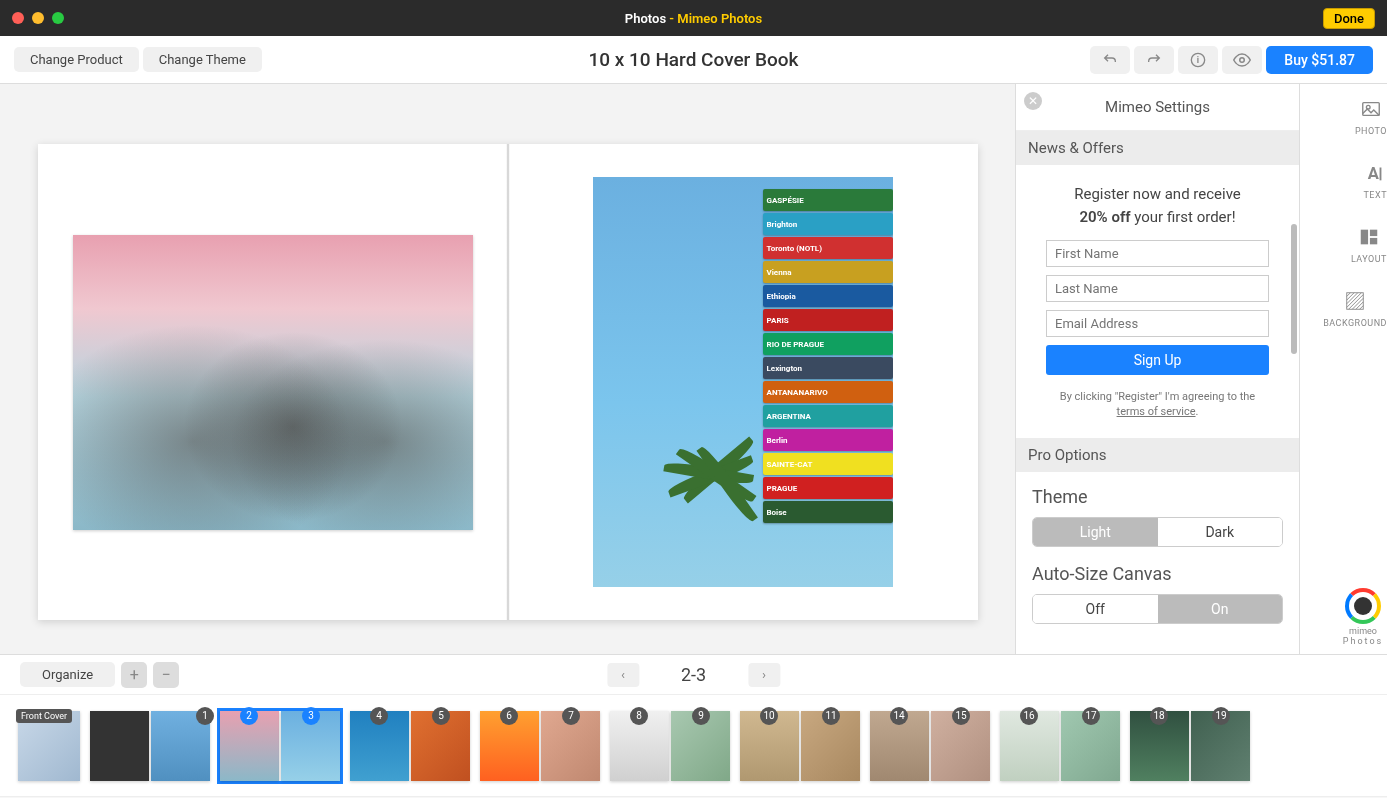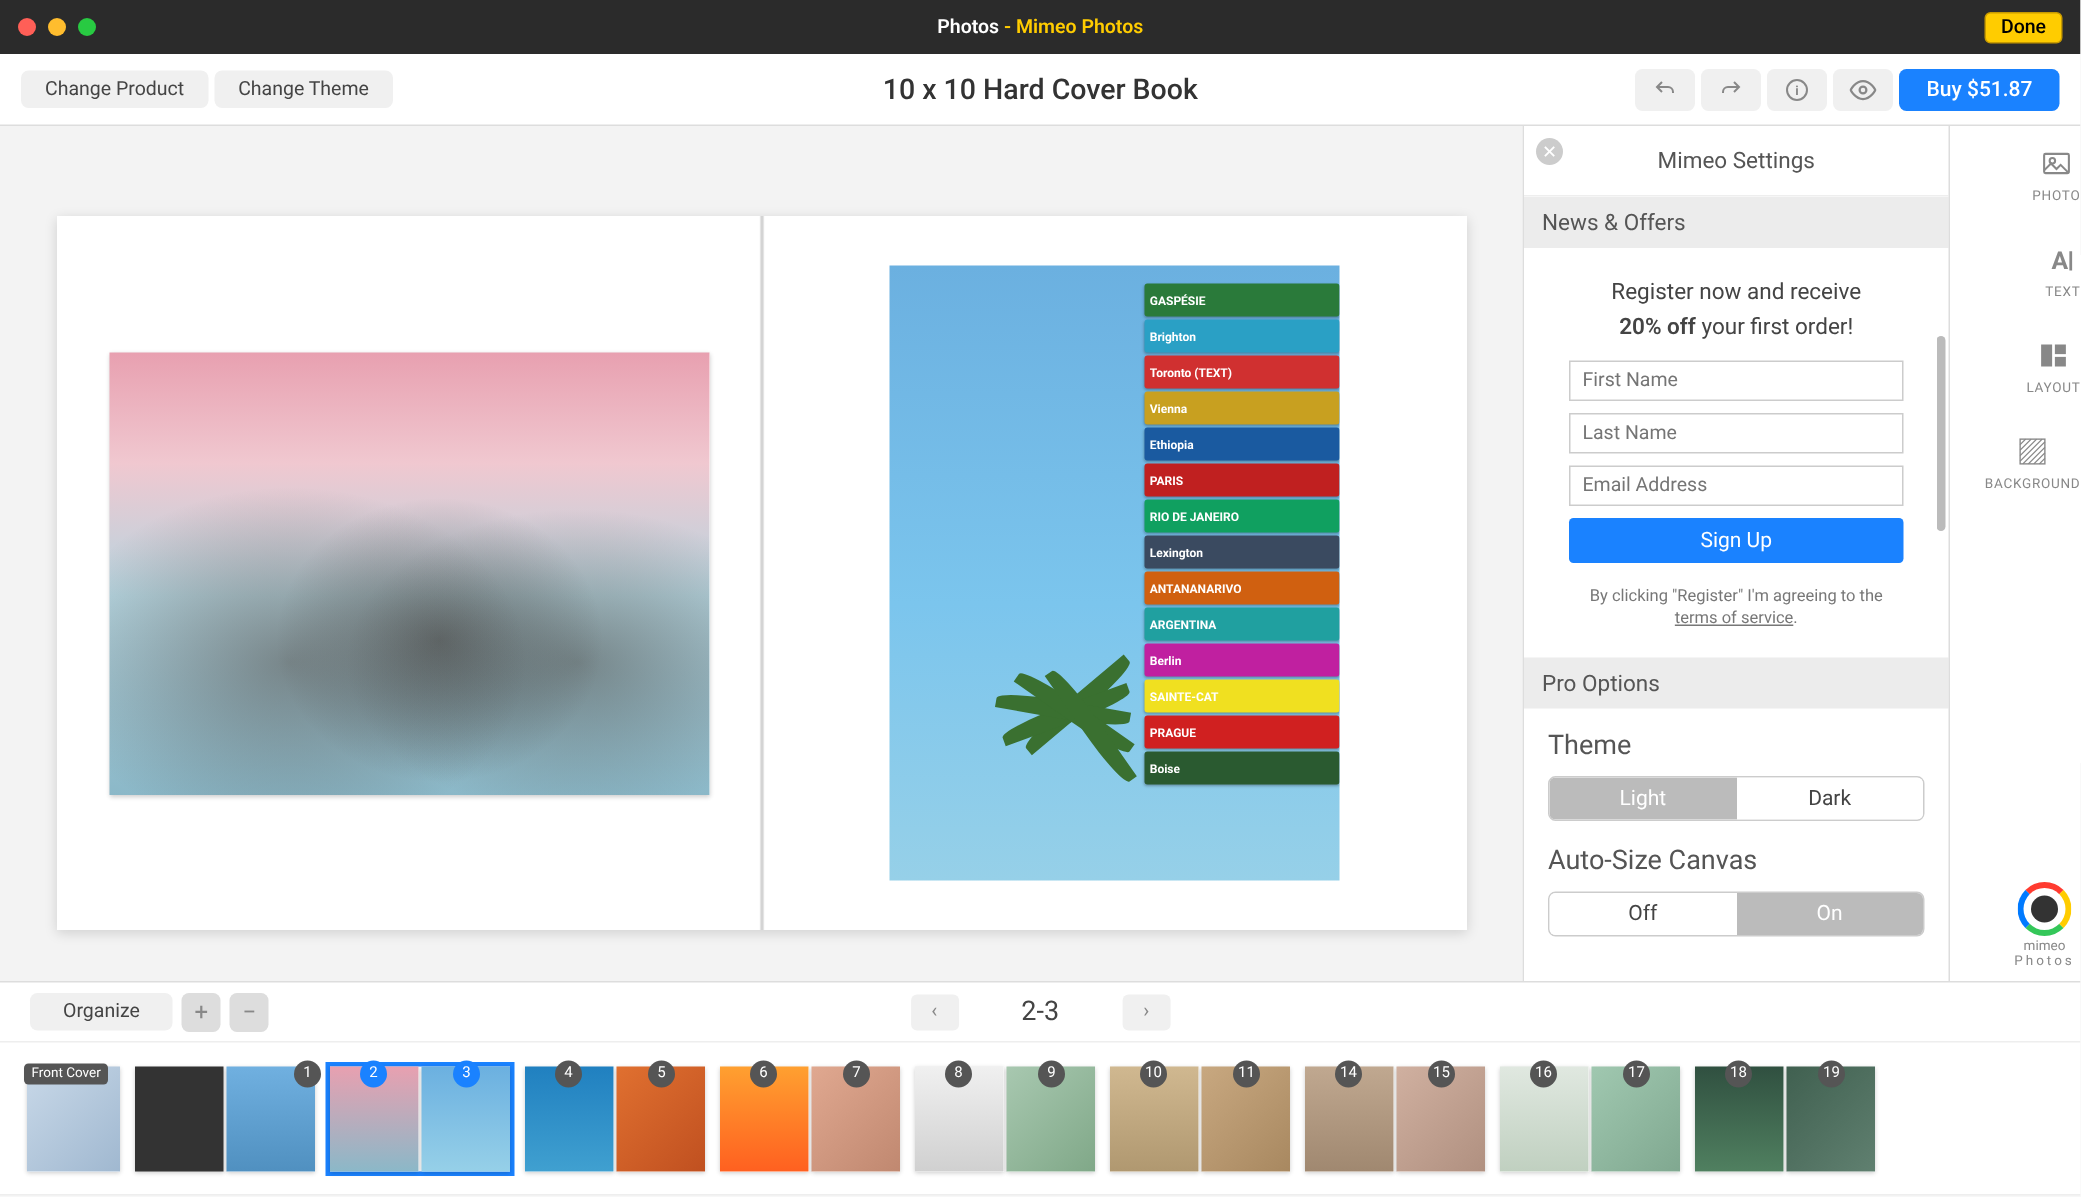"Toronto (TEXT)" div.sign { text: TEXT -> NOTL }
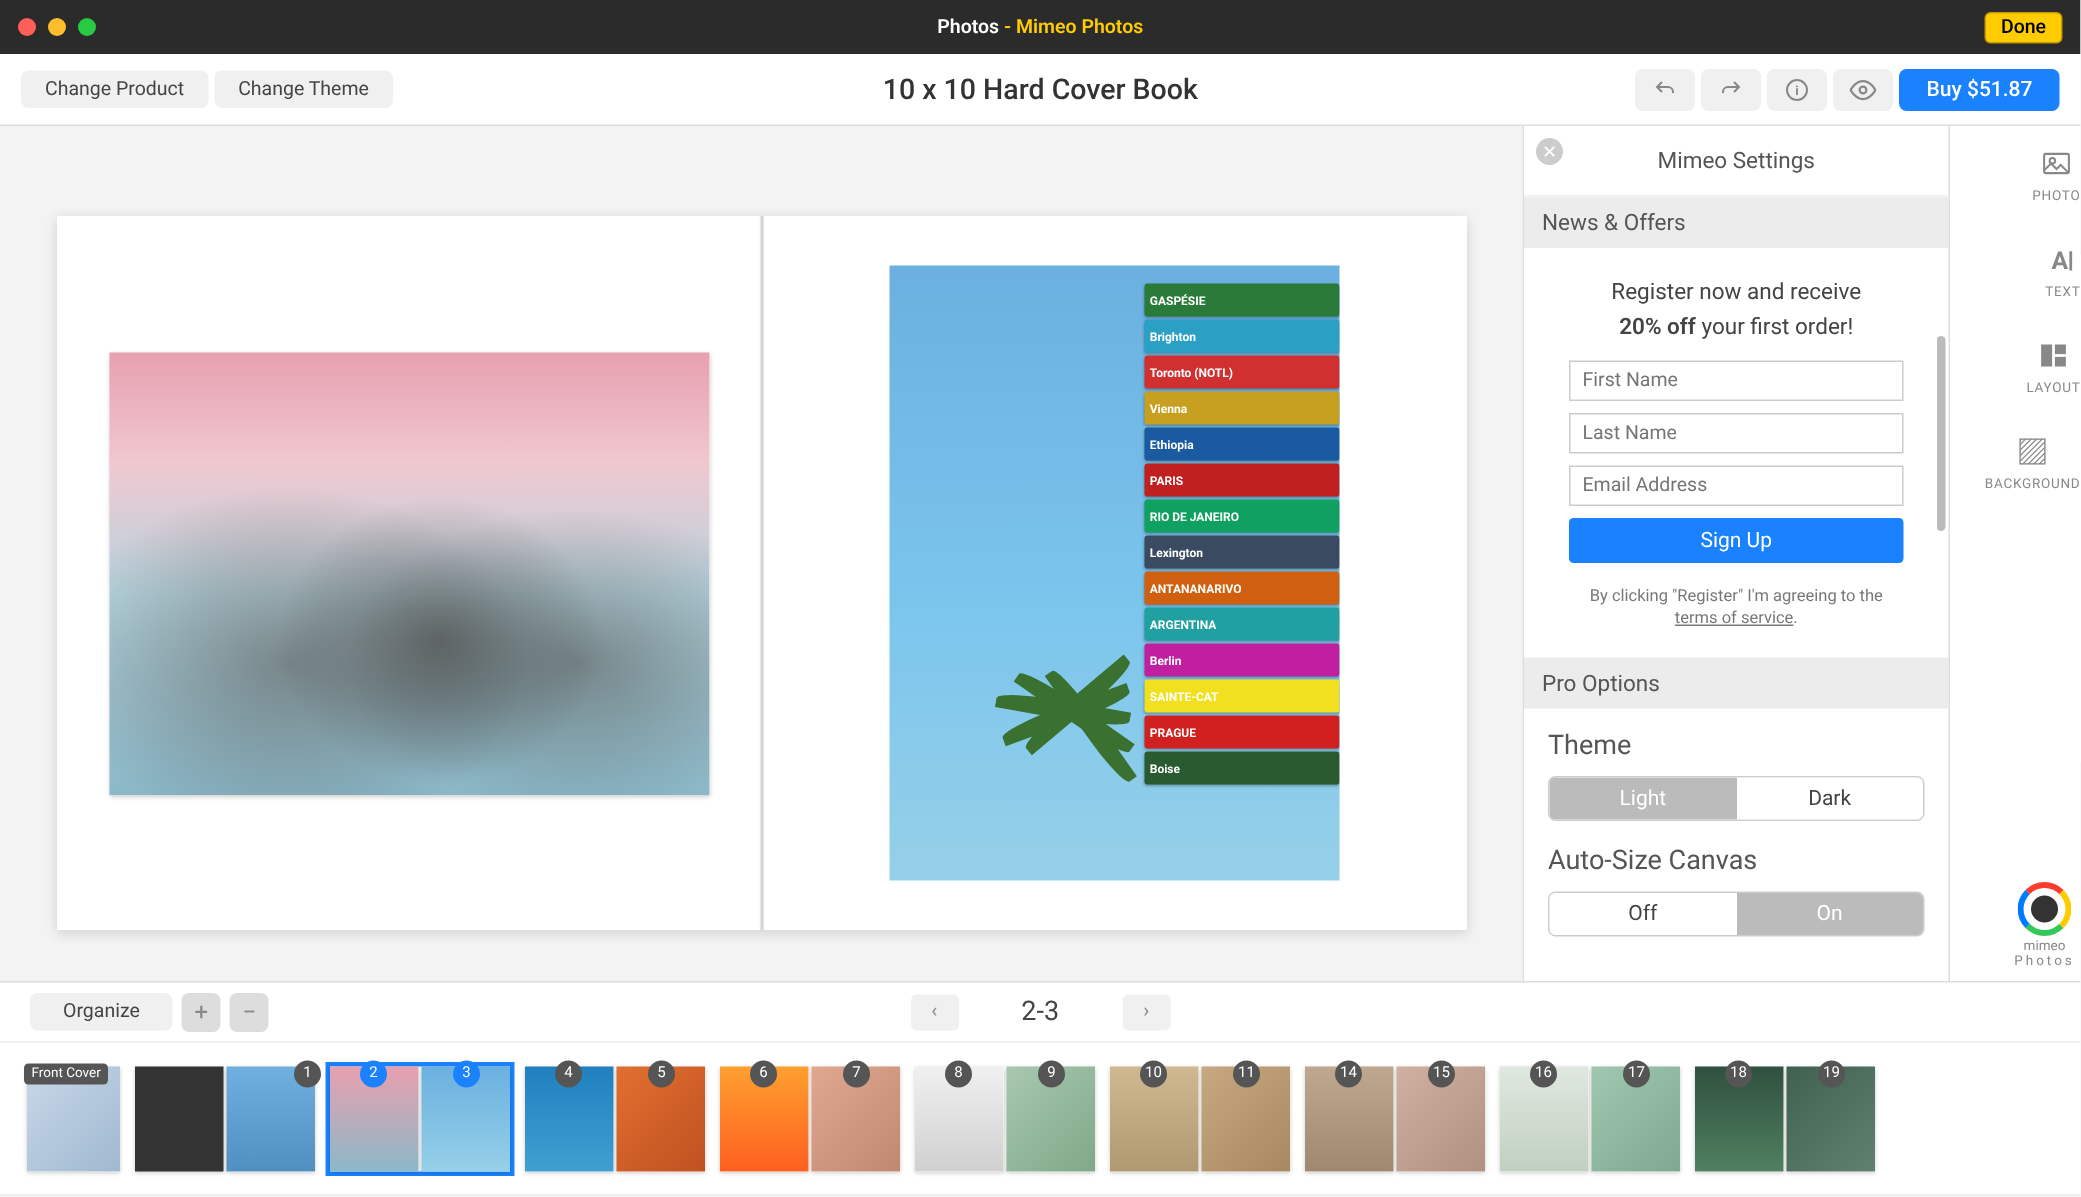"RIO DE JANEIRO" div.sign { text: JANEIRO -> PRAGUE }
